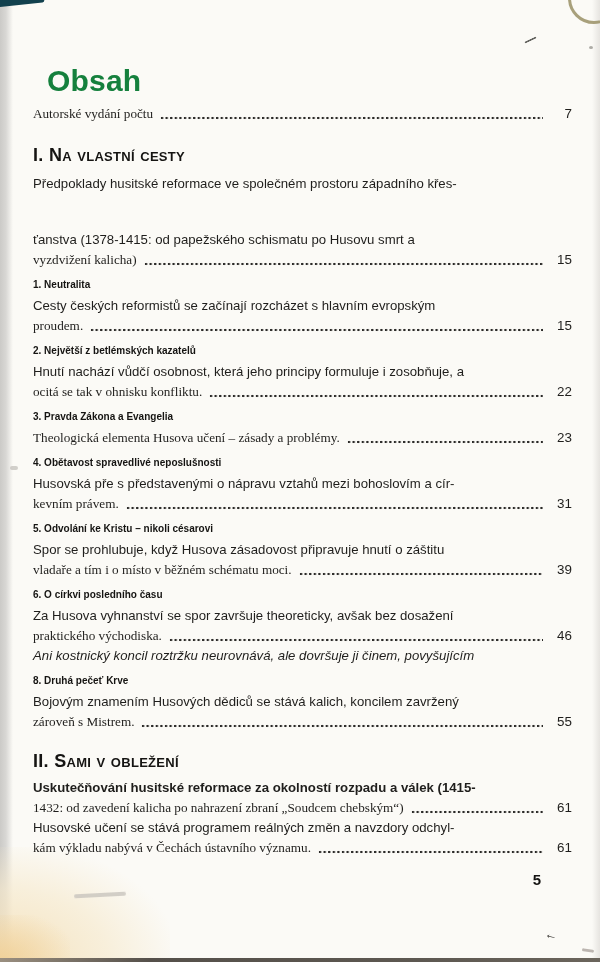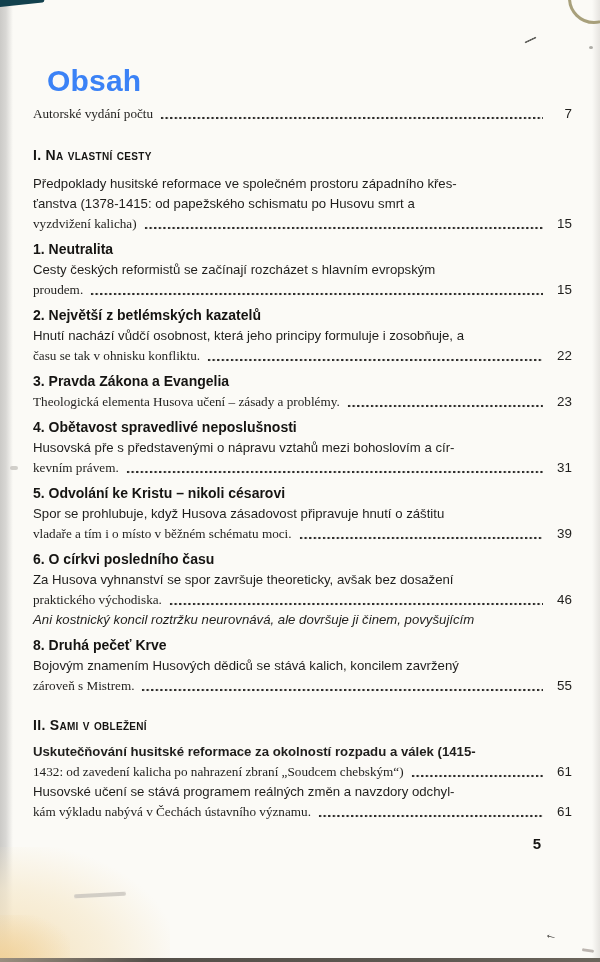"Obsah" h1.title { color: #3b82f6 -> #15803d }
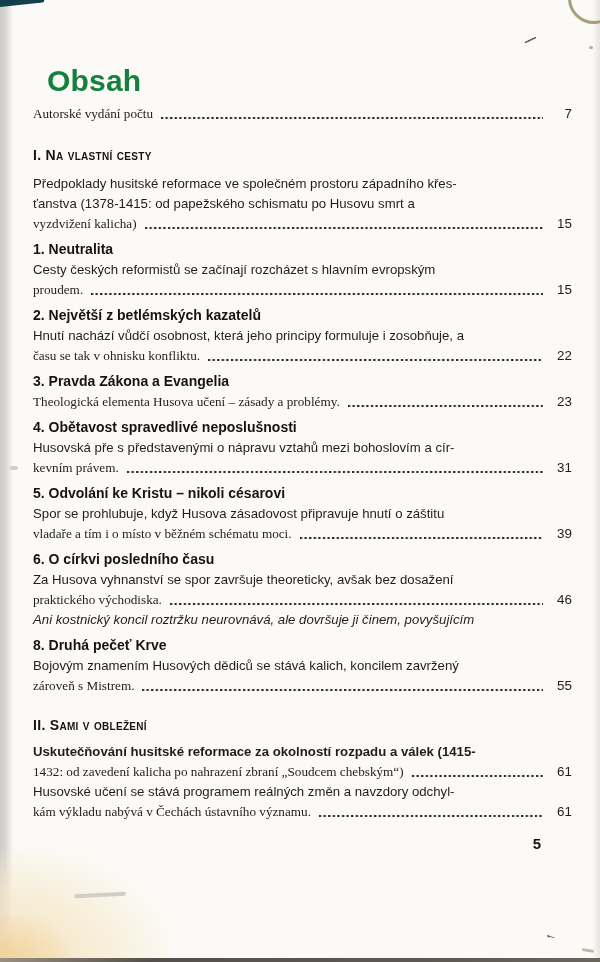"I. Na vlastní cesty" .sec-head { font-size: 14px -> 18px }
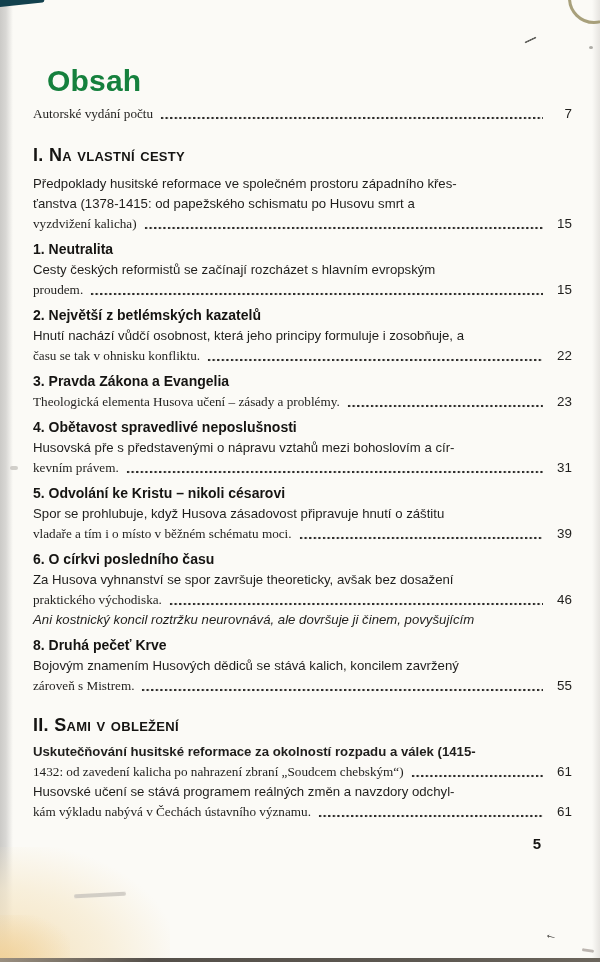"ťanstva (1378-1415: od papežského" div.jline { margin-top: none -> 36px }
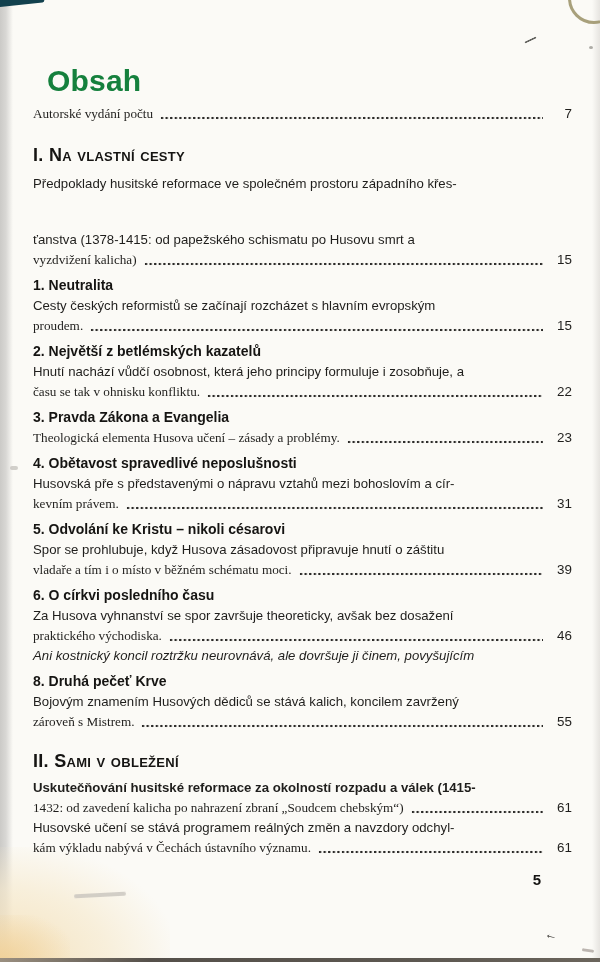"1. Neutralita" .ch-head { font-size: 14px -> 10px }
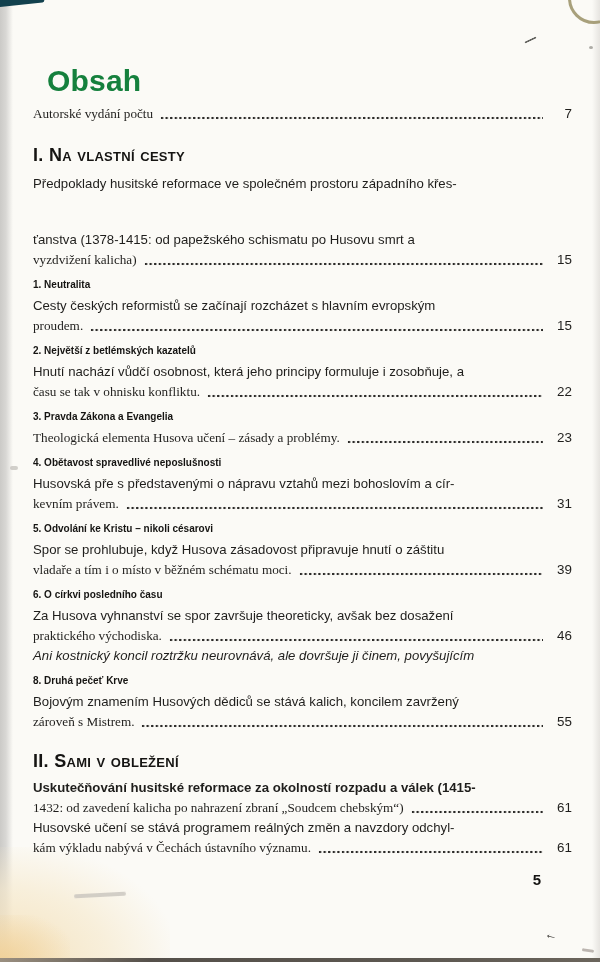"času se tak v ohnisku" span.entry-text { text: času -> ocitá }
